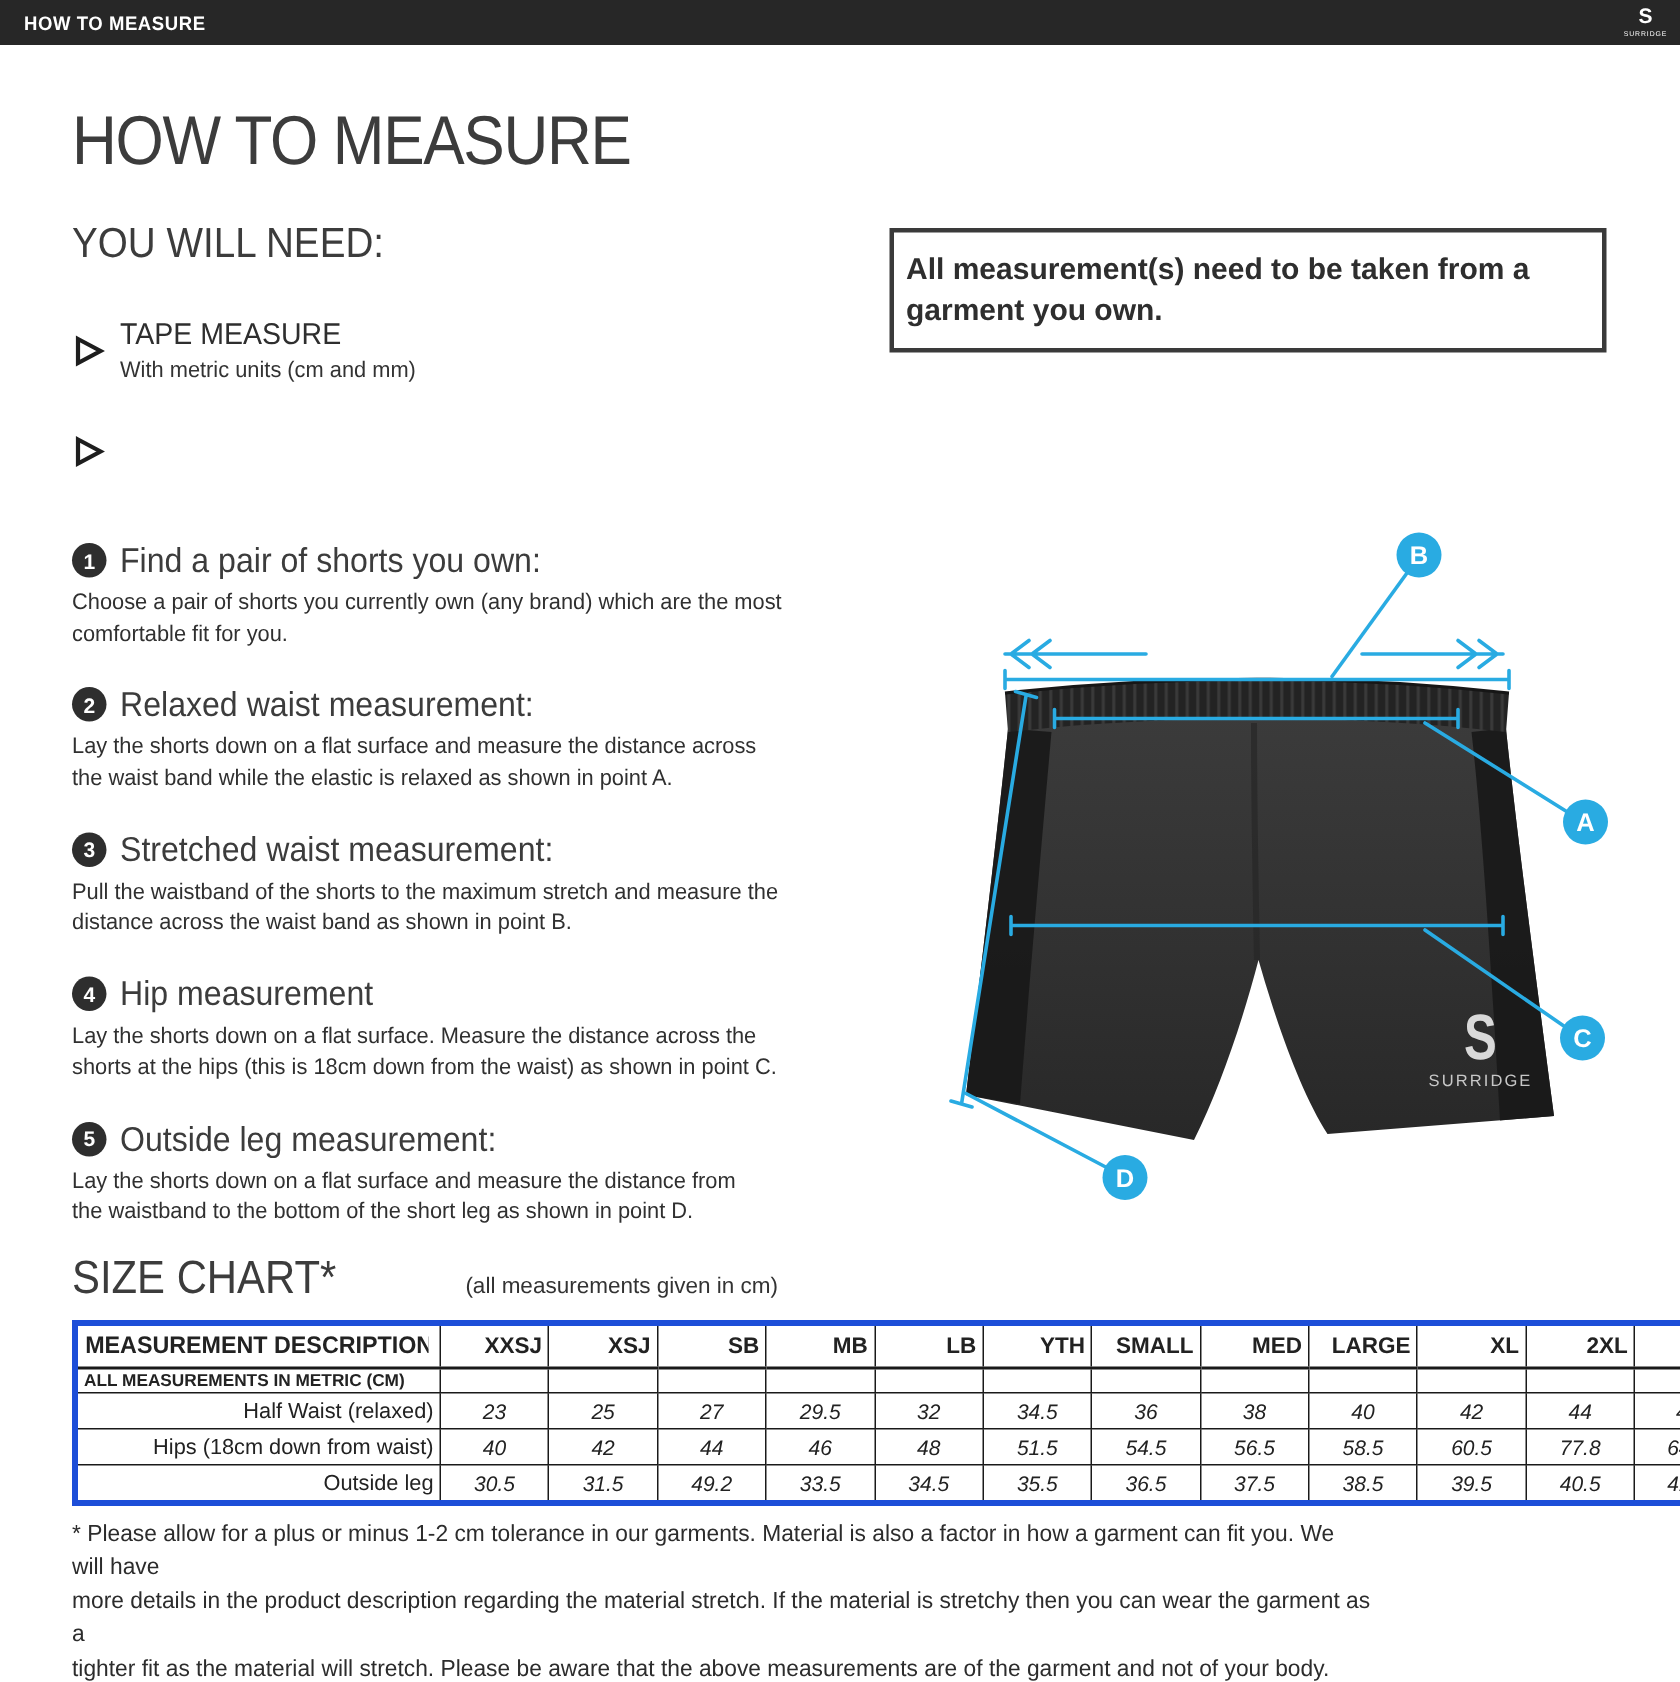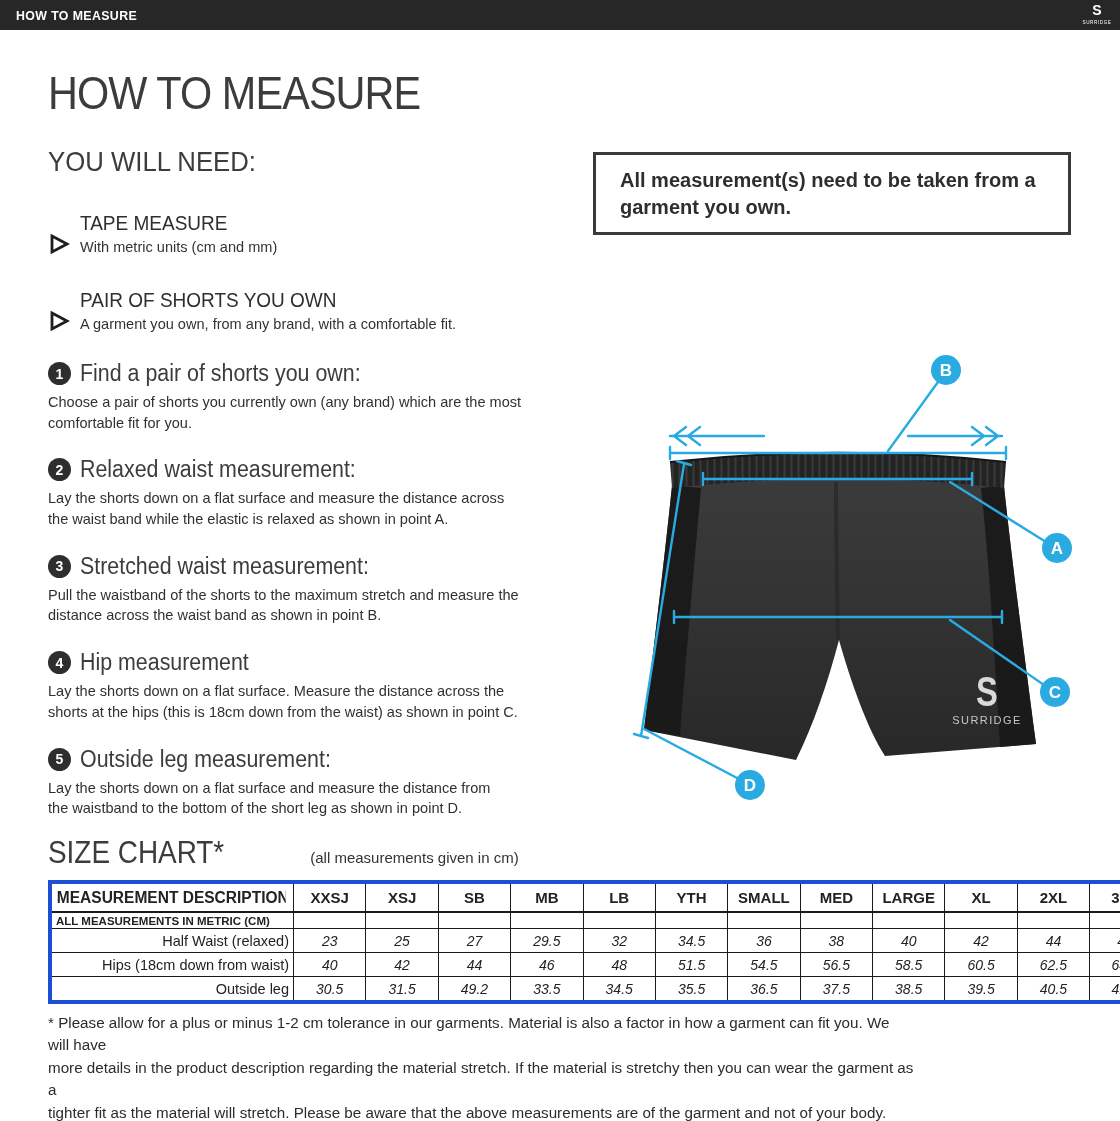"All measurement(s) need to be" #callout { padding: 12px 24px -> 12px 8px }
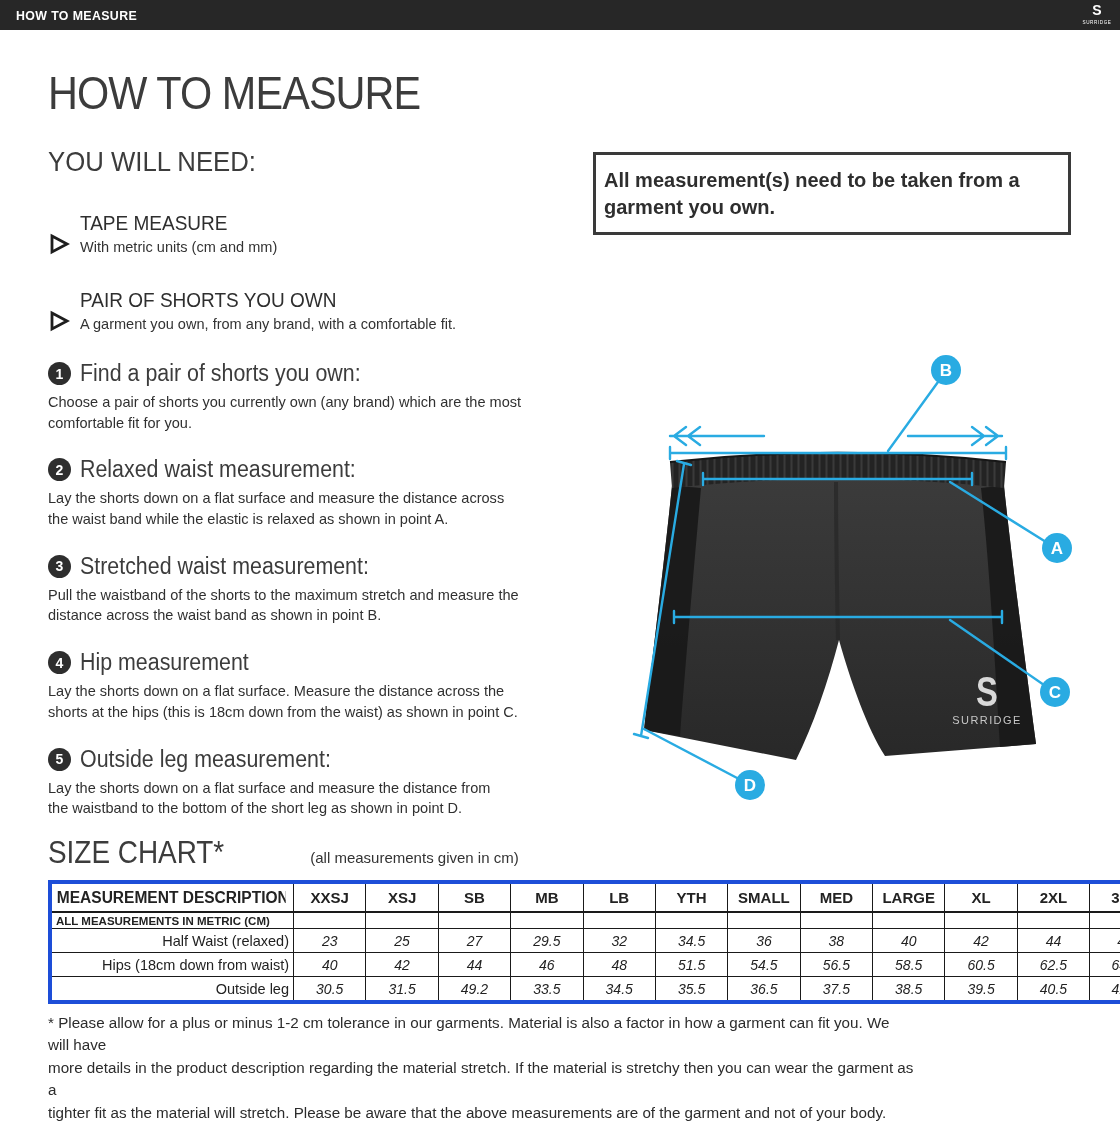"TAPE MEASURE" .need-item { align-items: flex-end -> center }
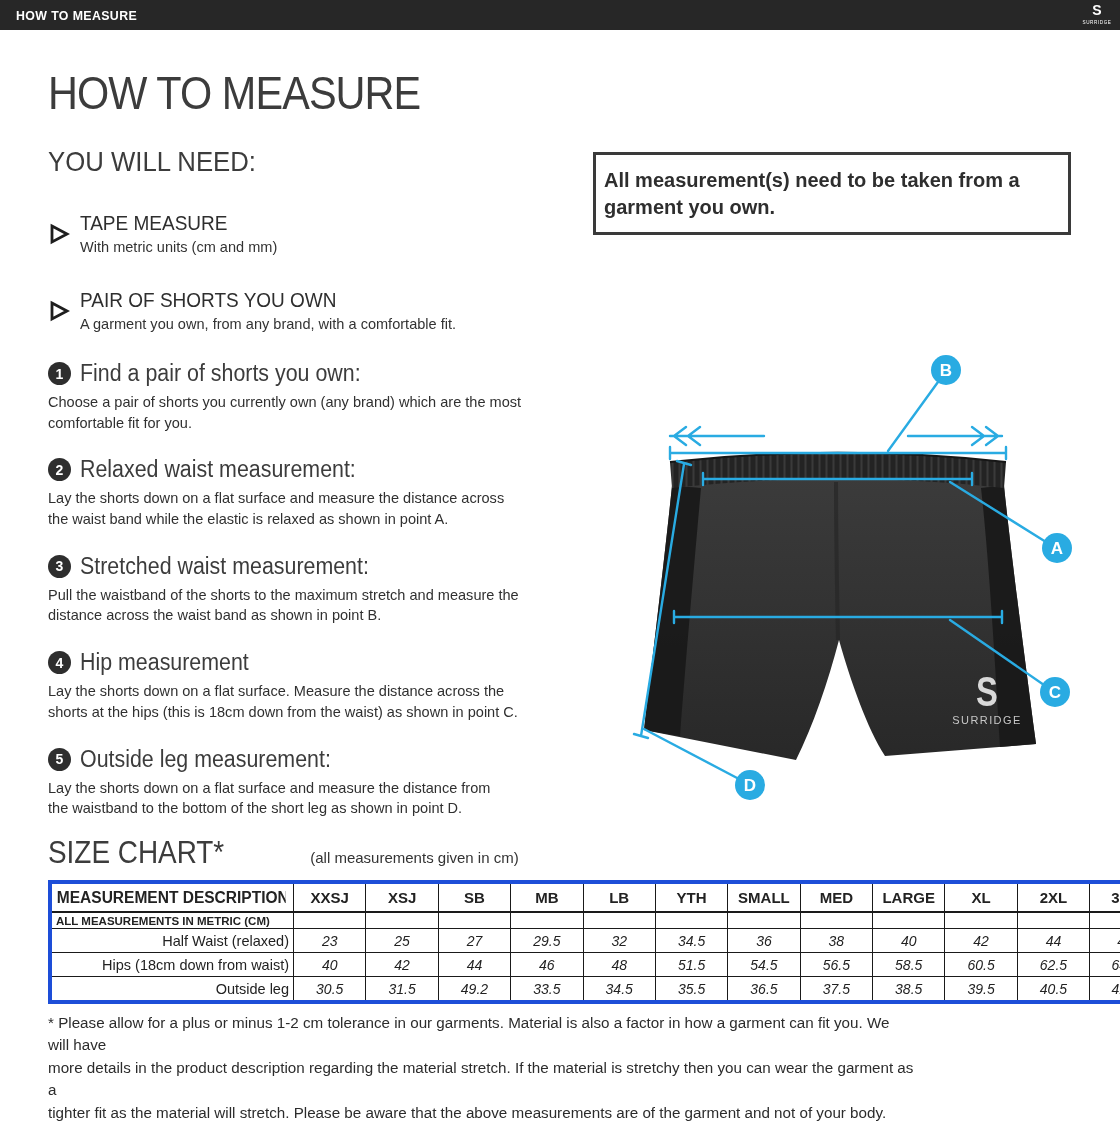"PAIR OF SHORTS YOU OWN" div.need-text { html: <div> <div>PAIR OF SHORTS YOU OWN</div> <div>A garment you own, from any brand, with a comfortable fit.</div> </div> -> none }
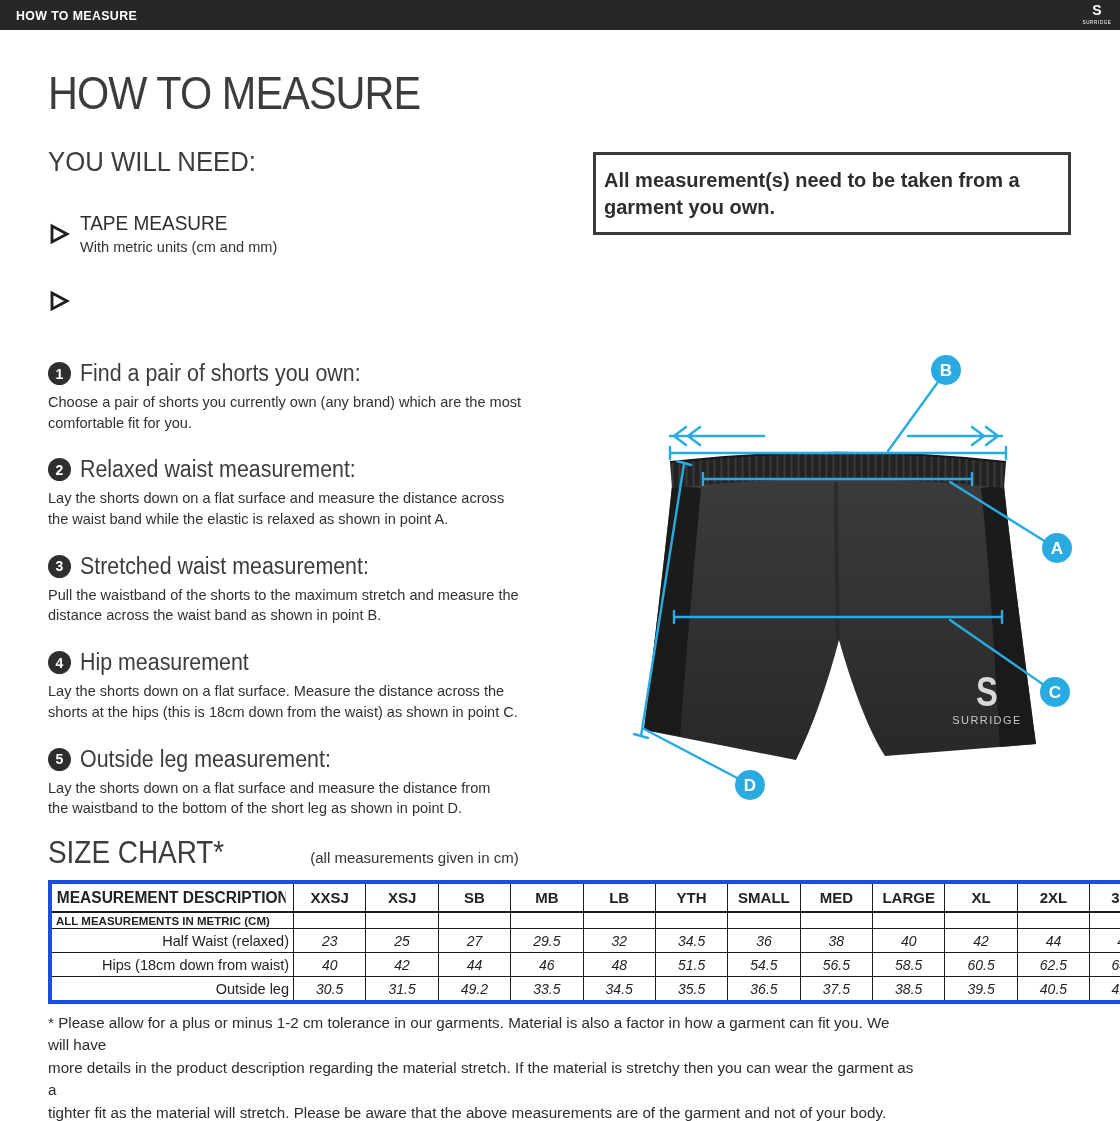"XXSJ" #size-table thead th { text-align: center -> right }
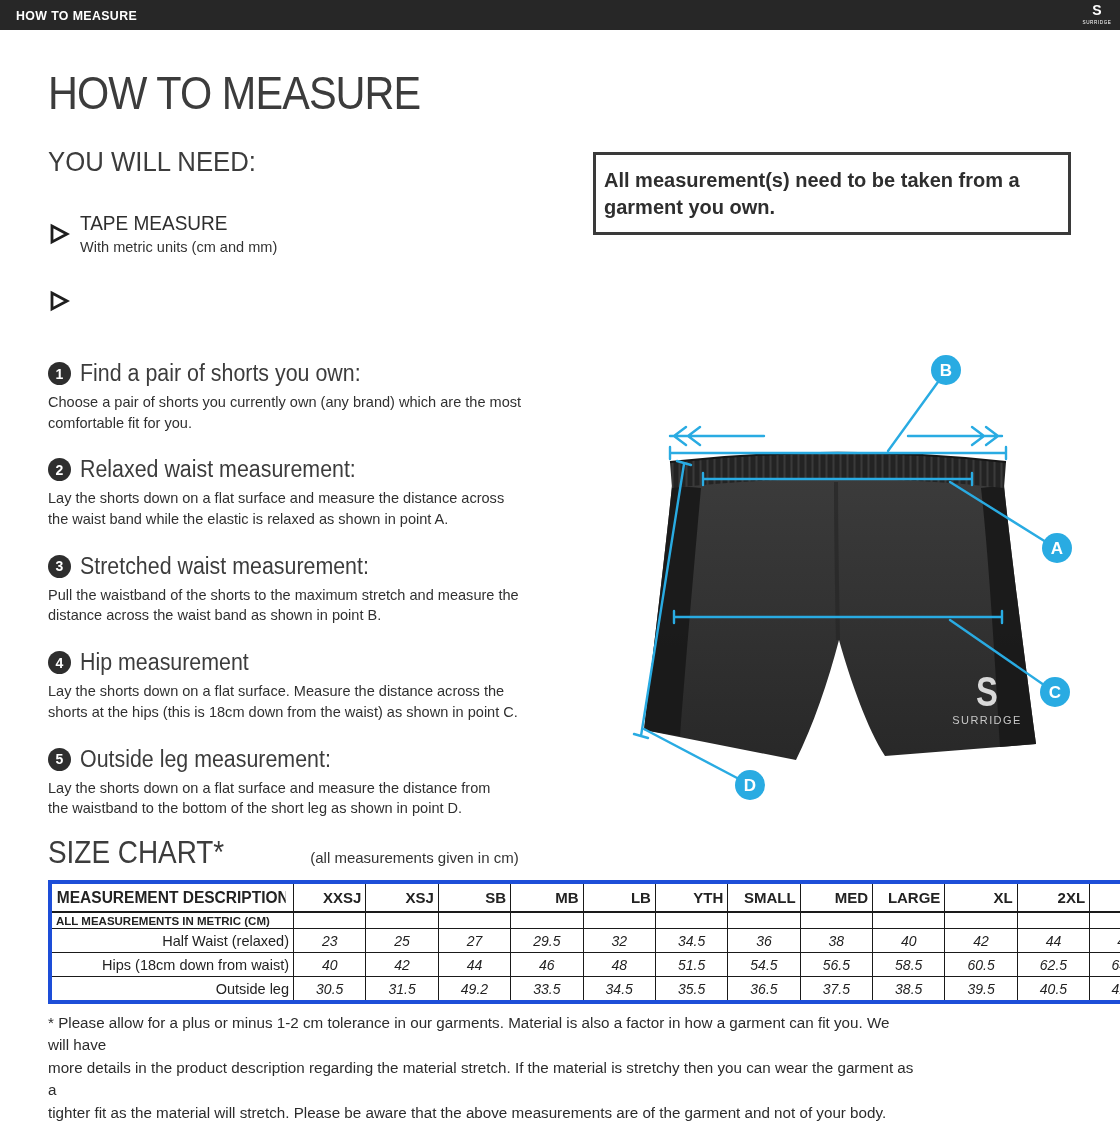"62.5" td.val { text: 62.5 -> 77.8 }
